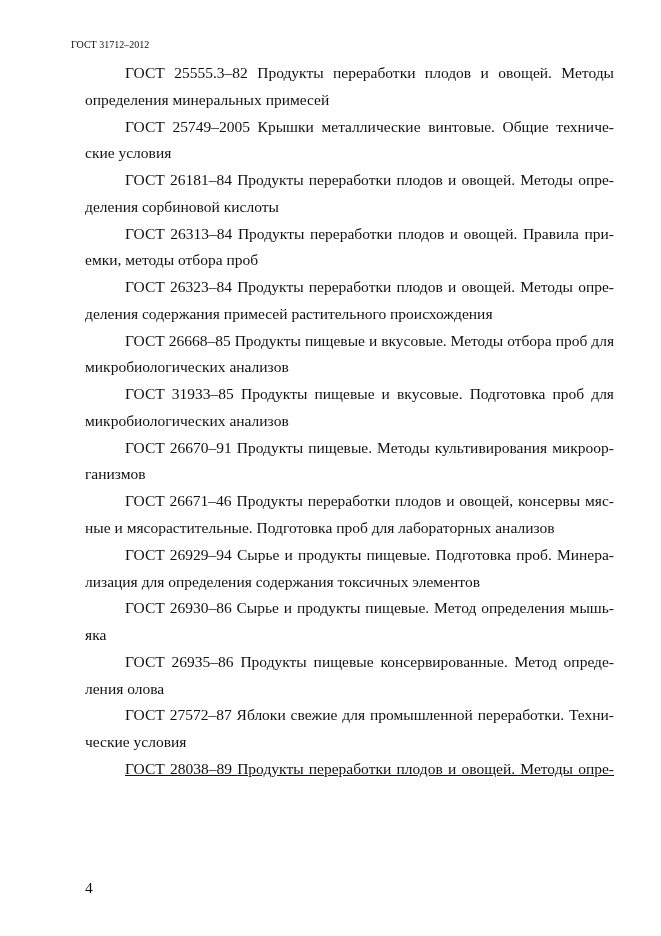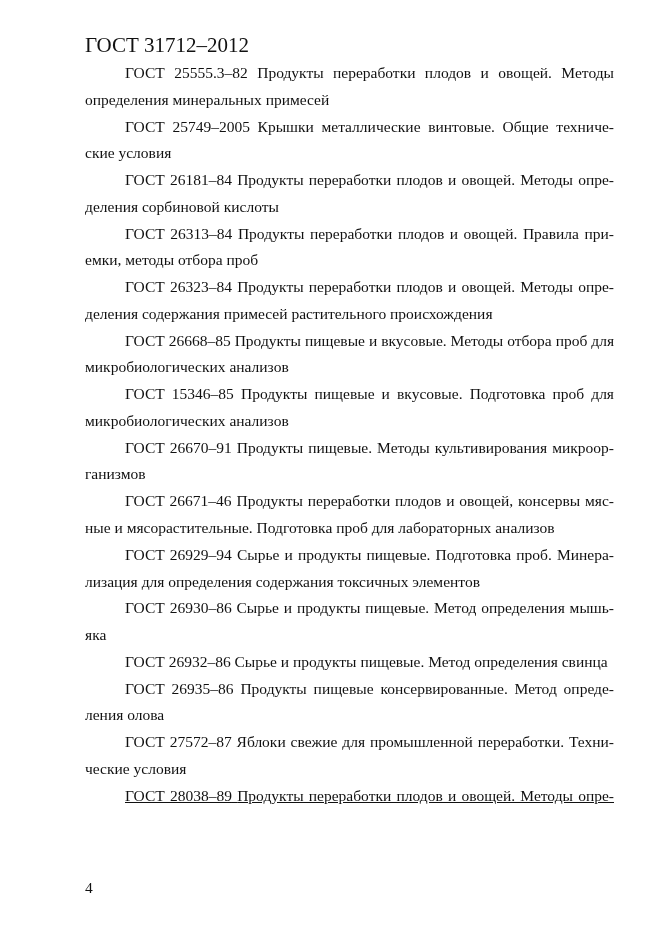"ГОСТ 31712–2012" .header { font-size: 21px -> 10px; left: 85px -> 71px }
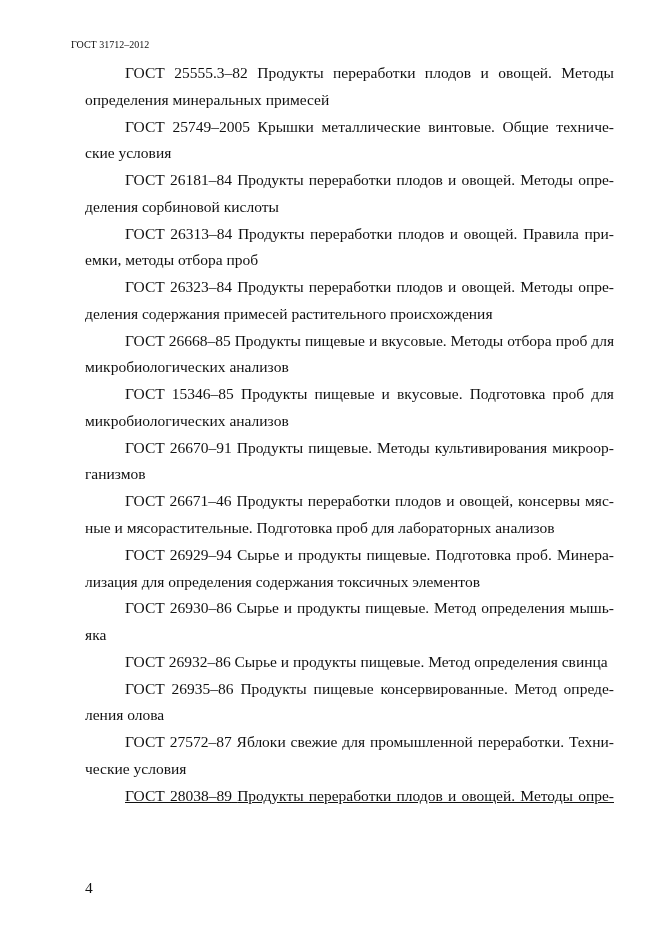"ГОСТ 15346–85" span.code { text: 15346 -> 31933 }
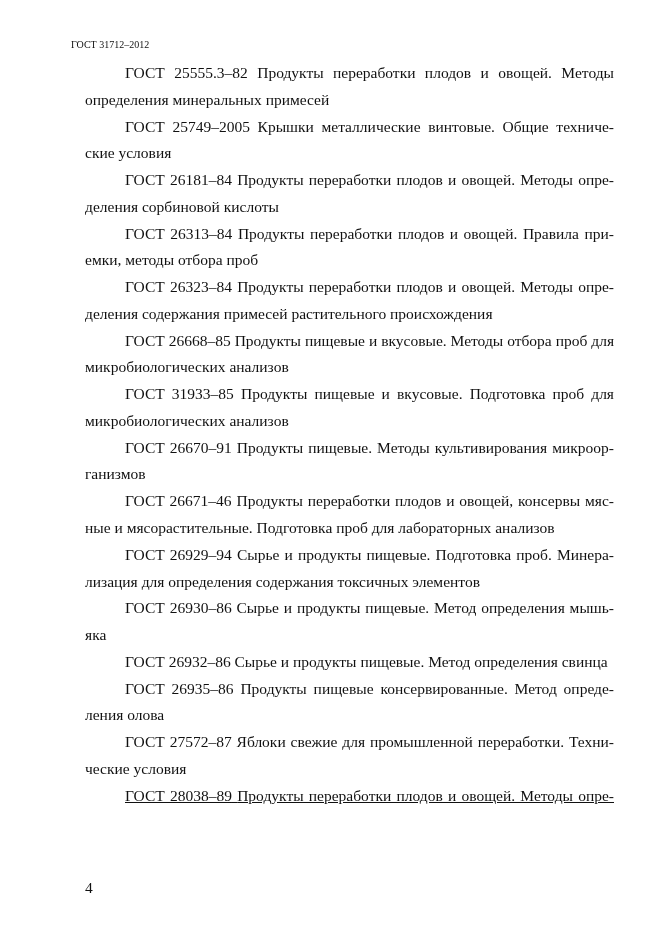"ГОСТ 26932–86 Сырье и продукты" p.ref { html: <p><span>ГОСТ 26932–86</span> <span>Сырье и продукты пищевые. Метод определения свинца</span></p> -> none }
